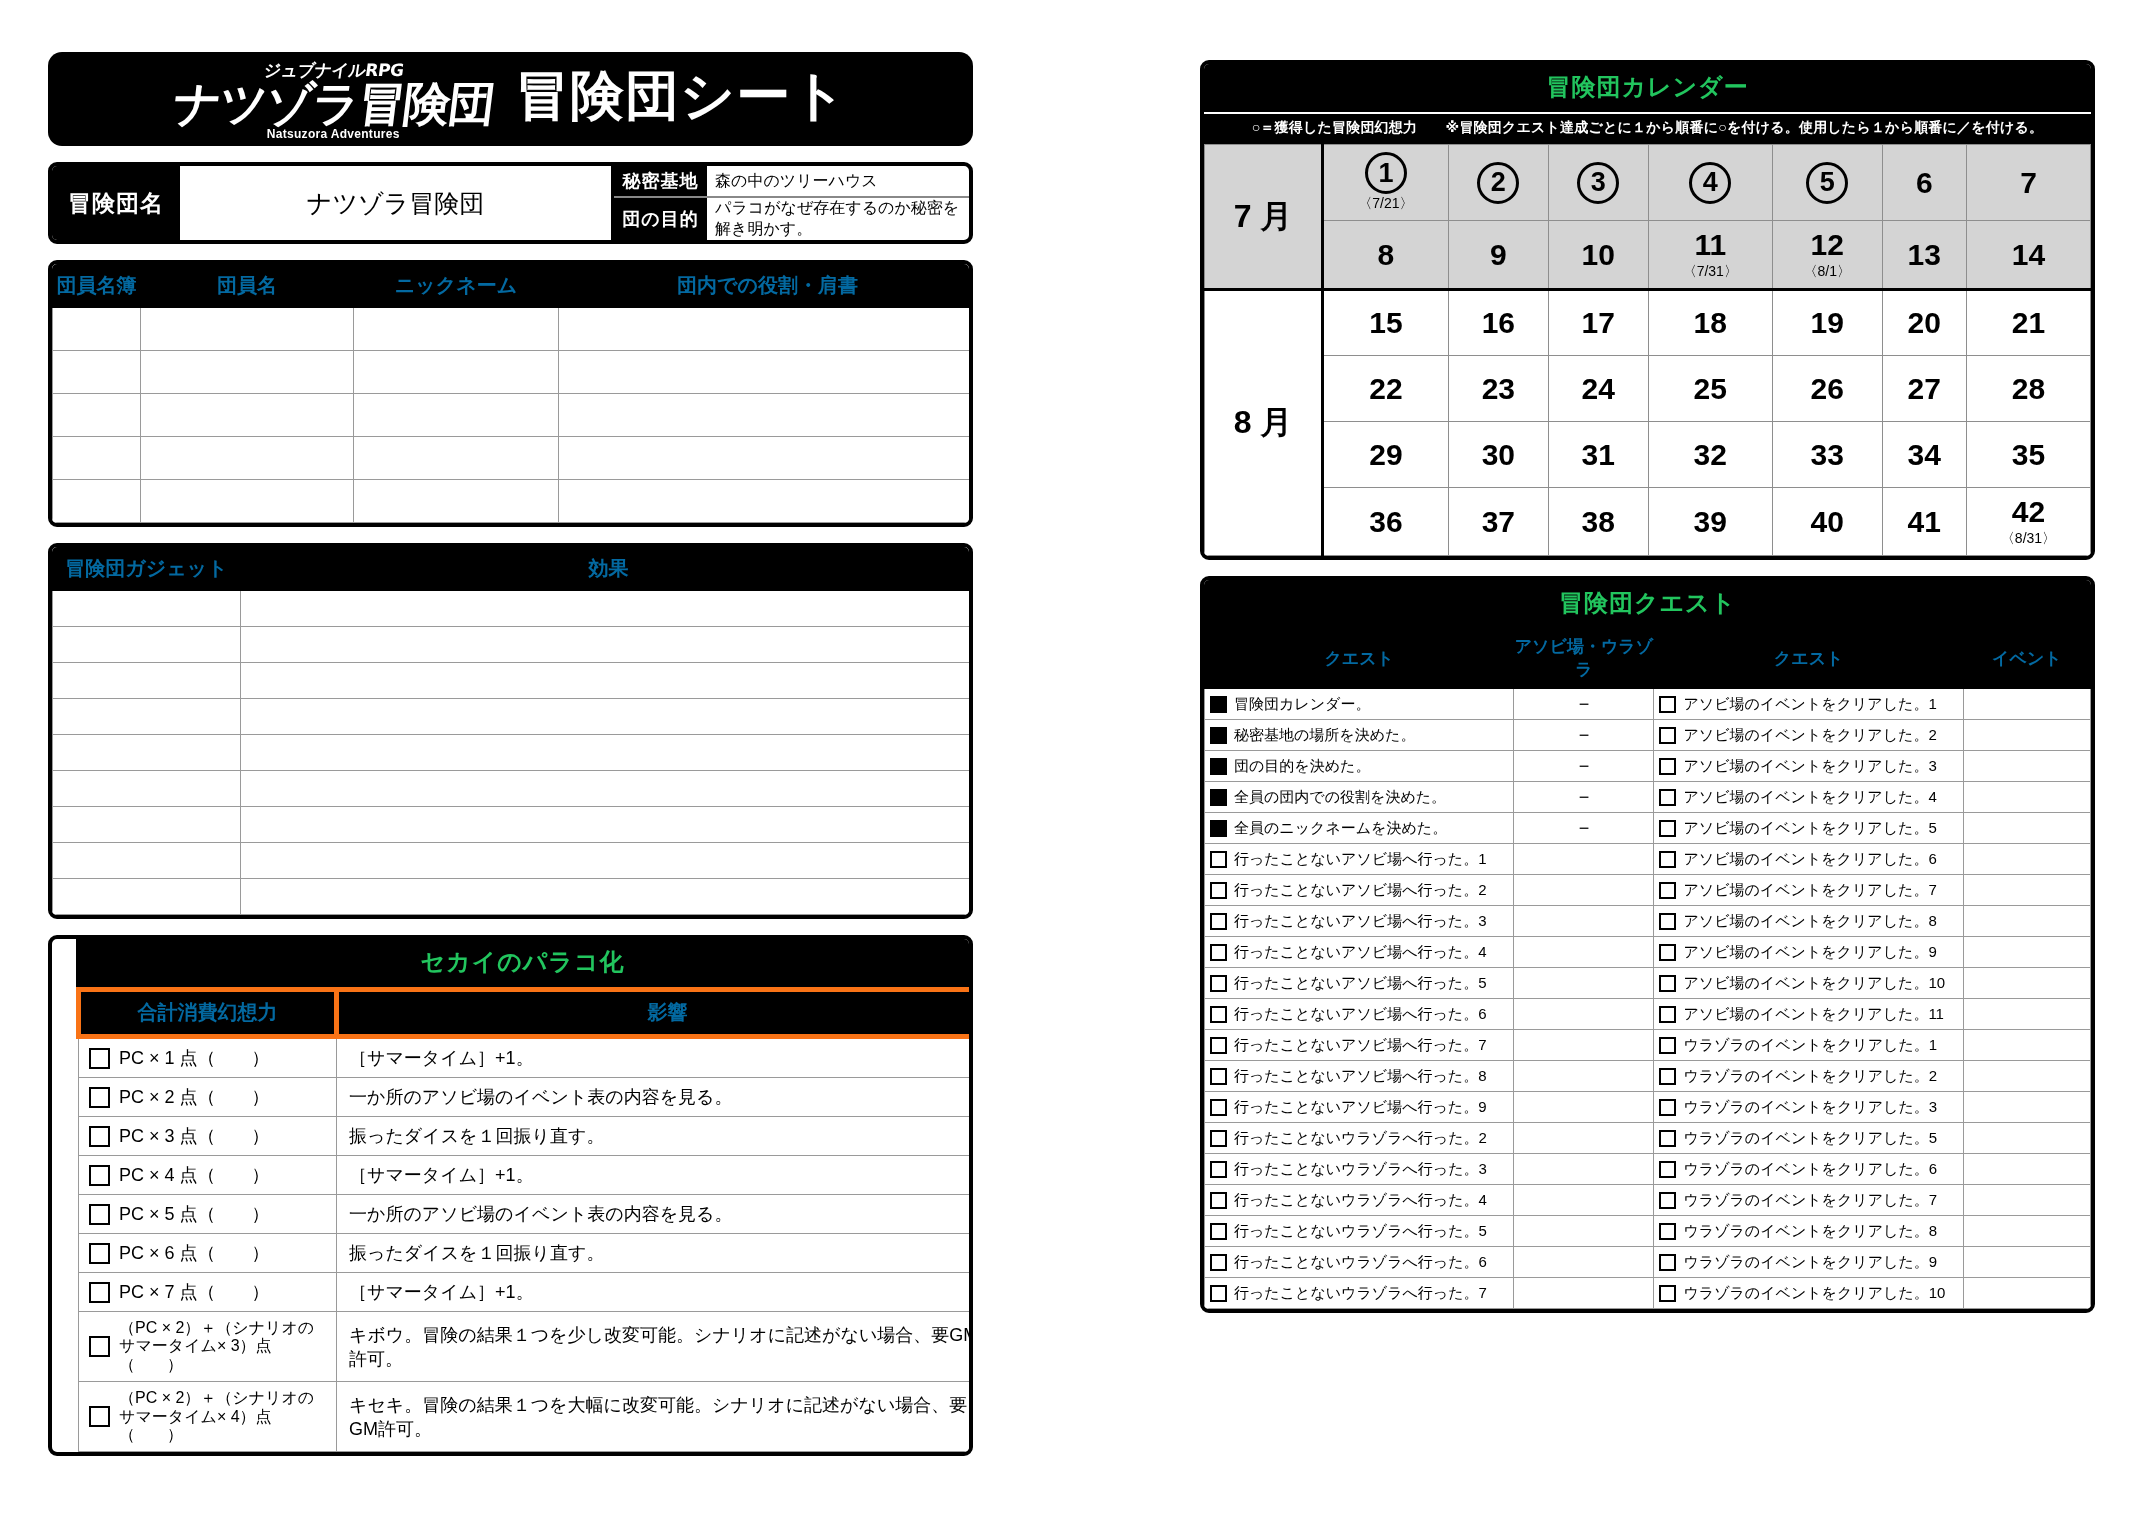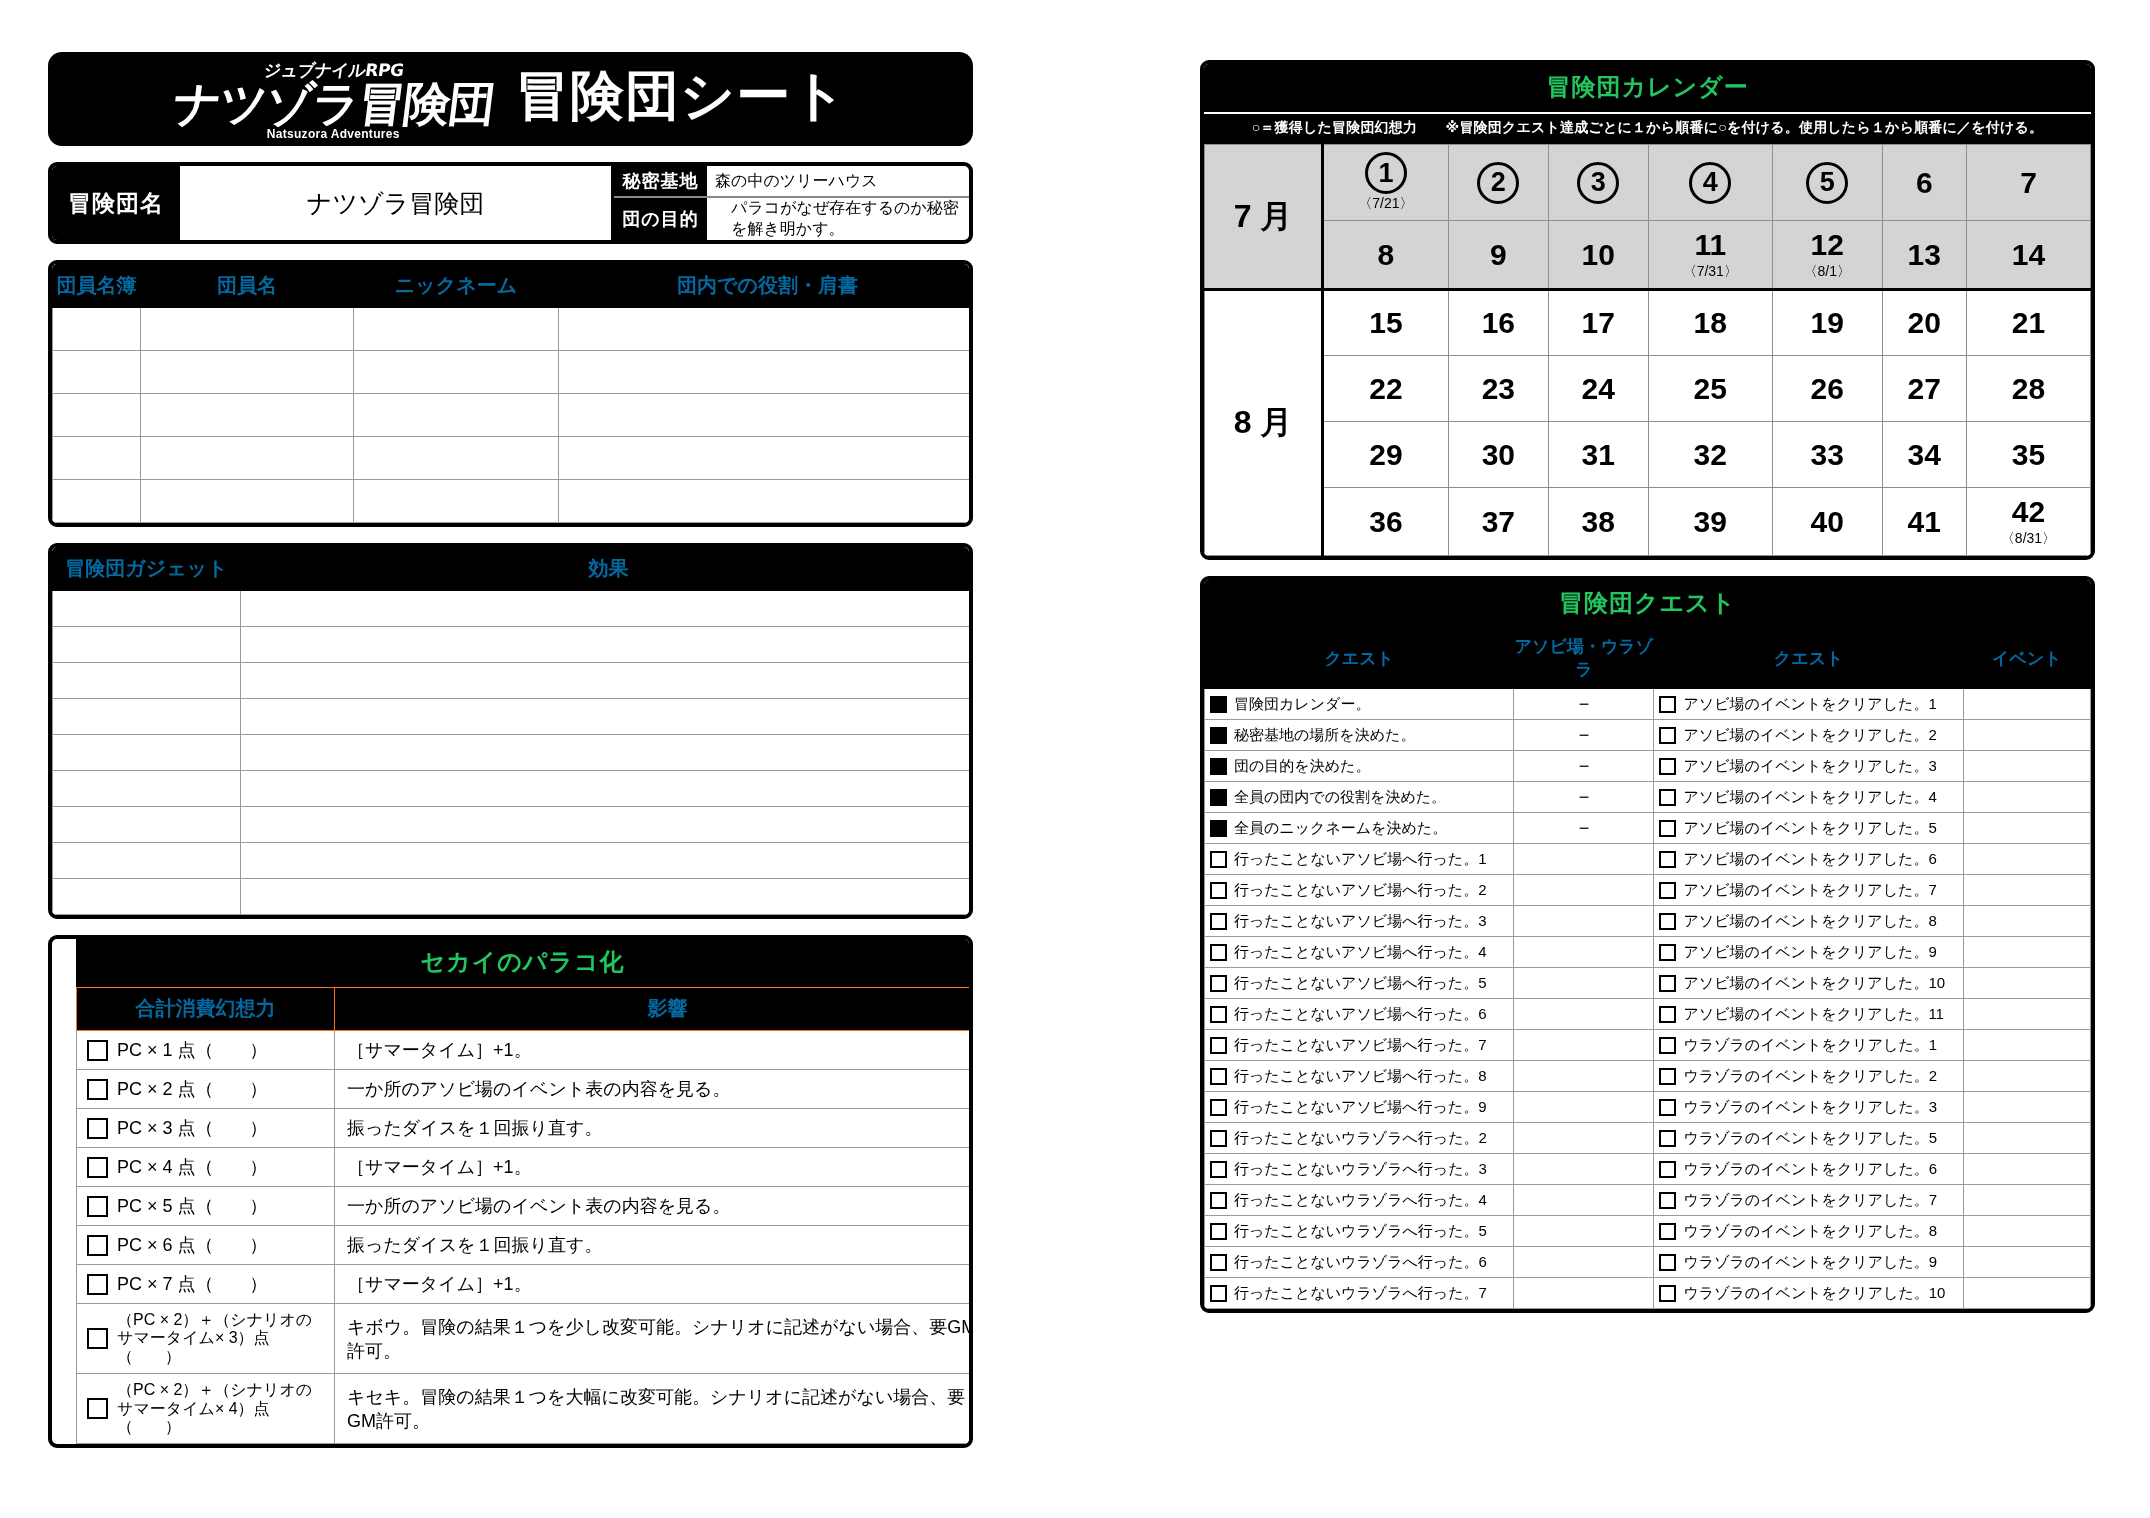"団の目的" .info-right-row:last-child { gap: 16px -> none }
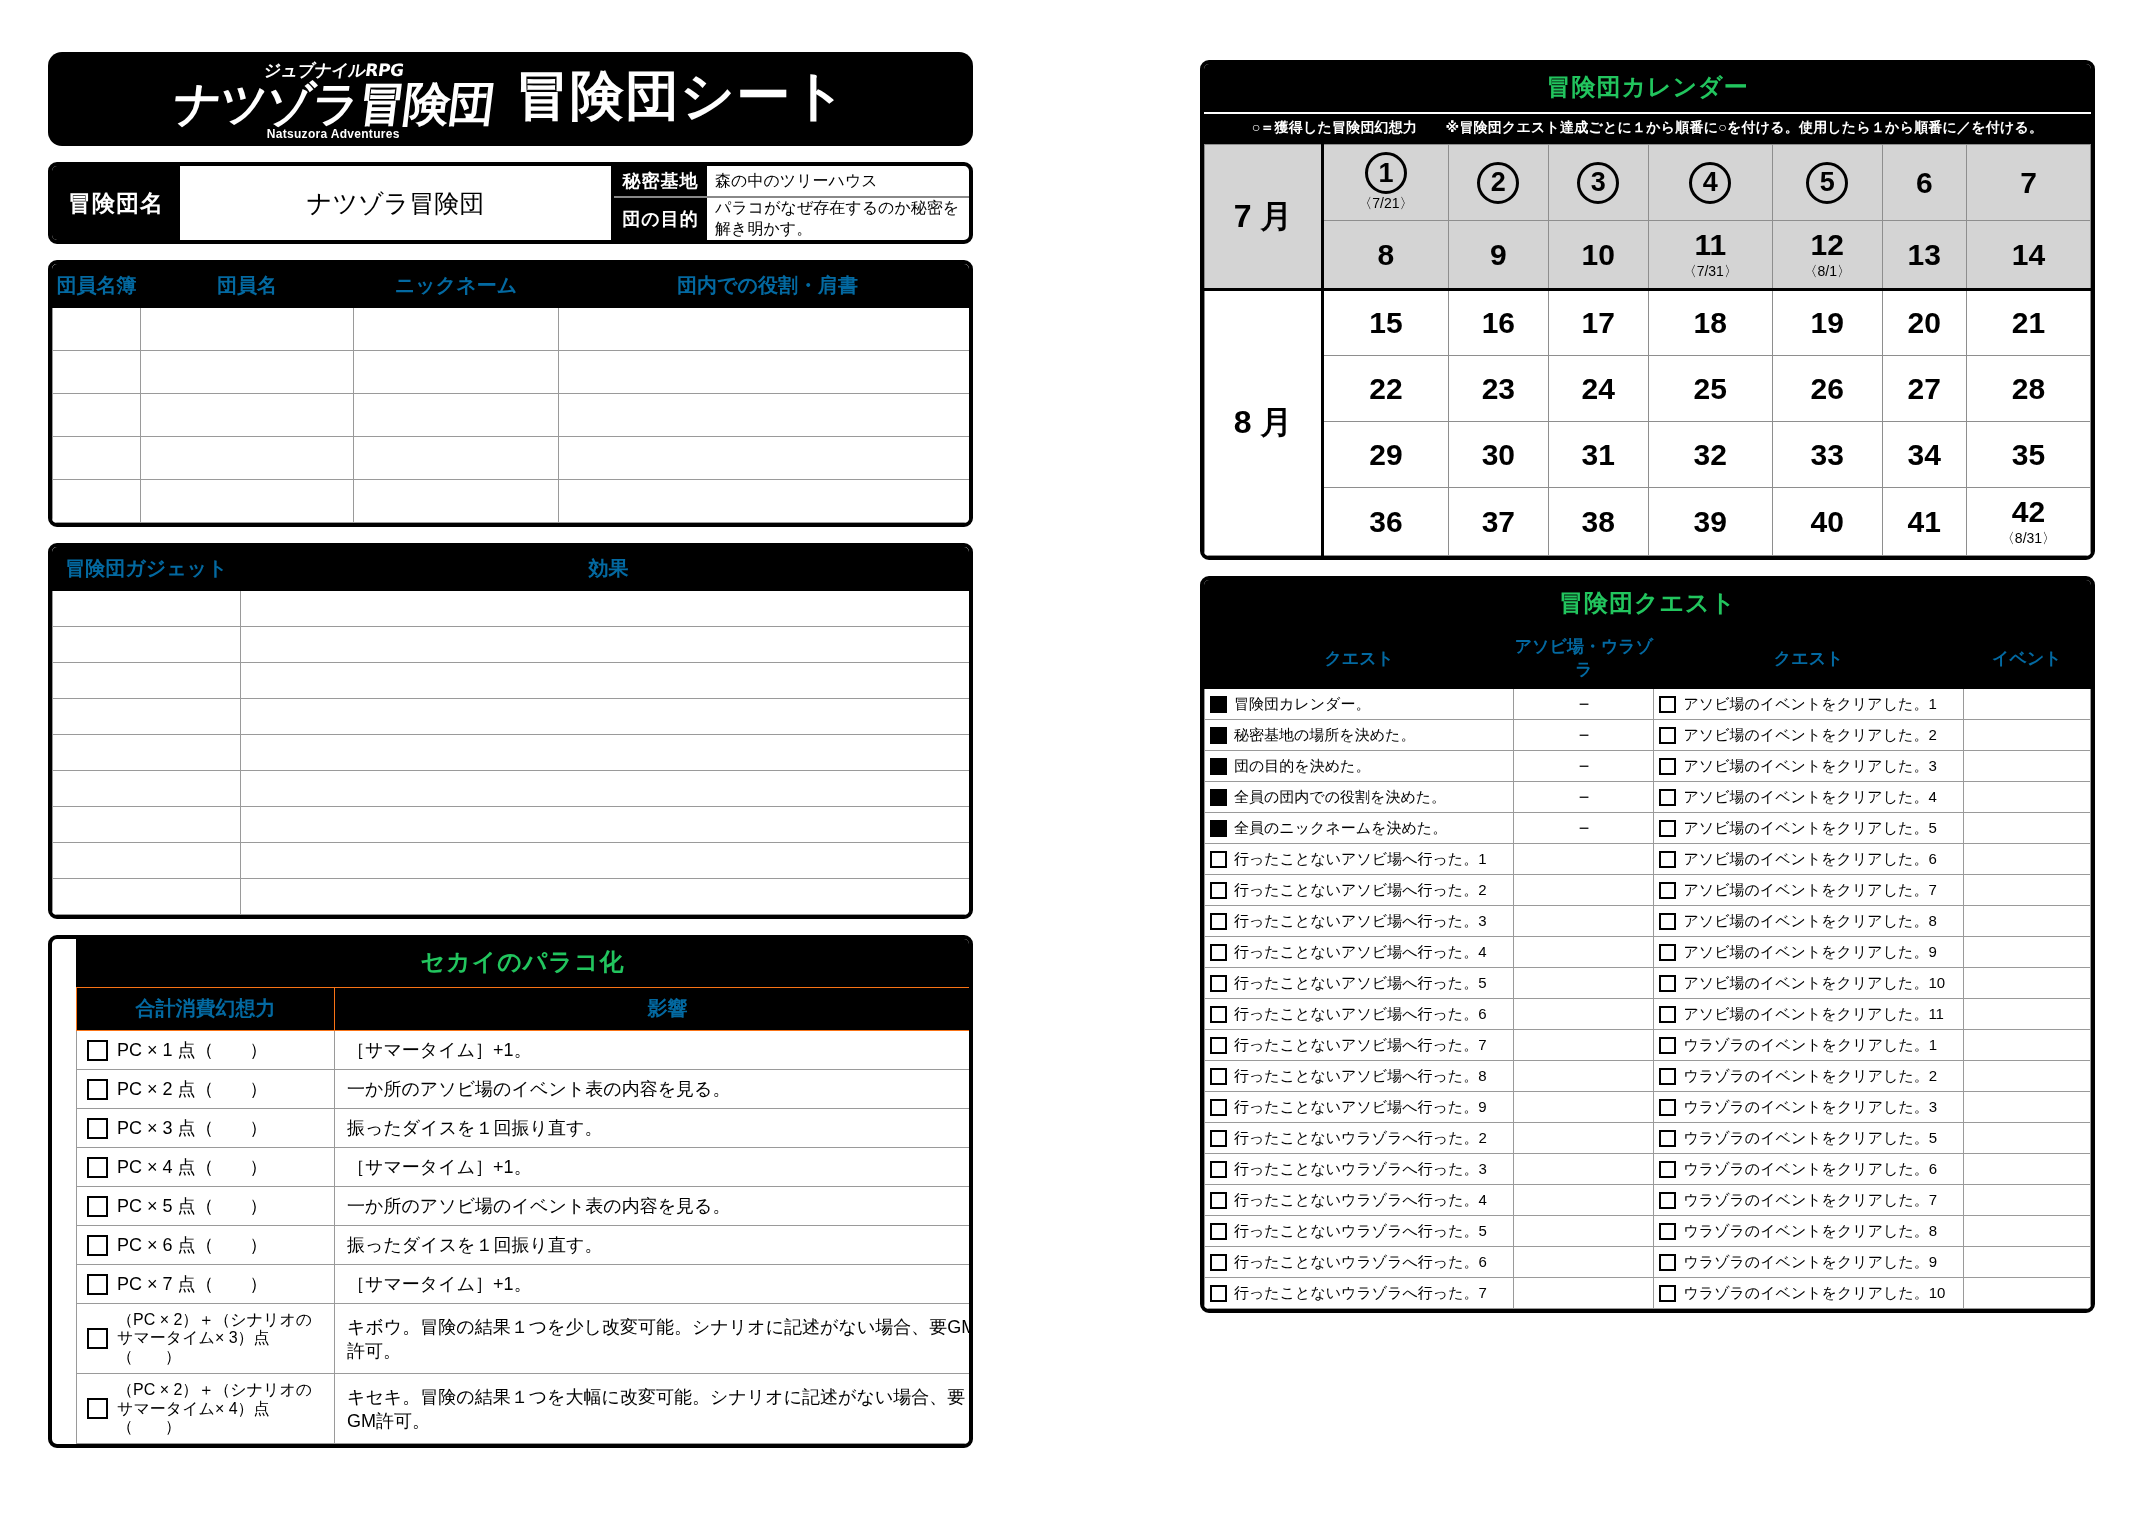"合計消費幻想力" .paraco th { border: 1px solid #f97316 -> 5px solid #f97316 }
